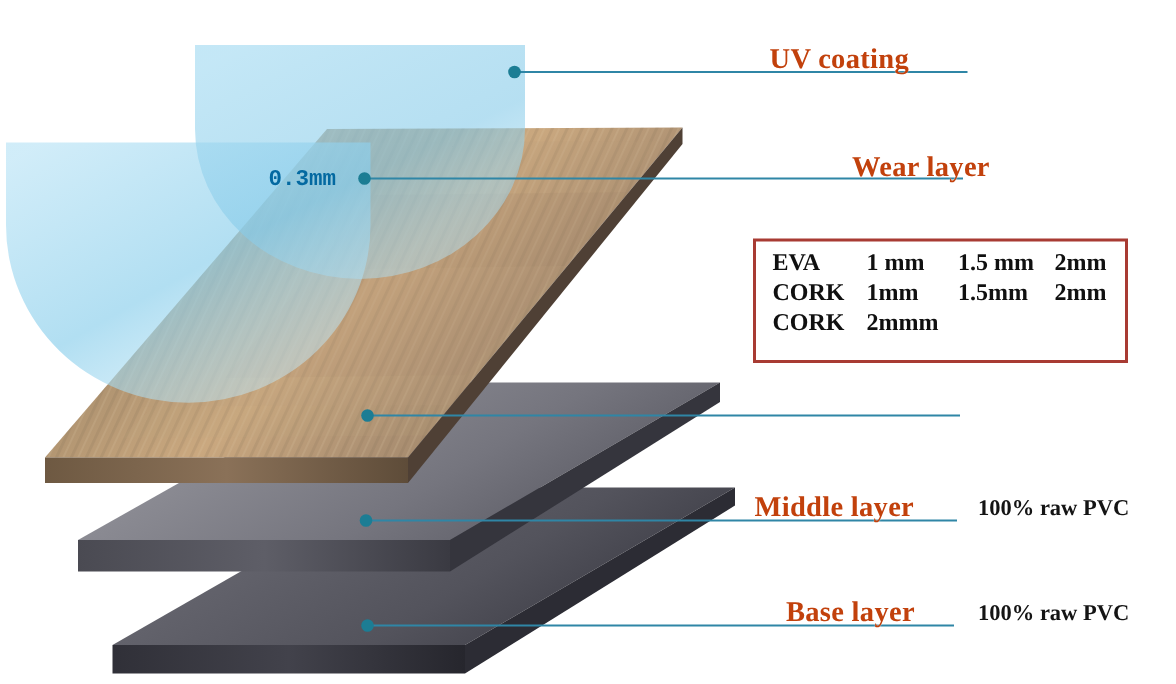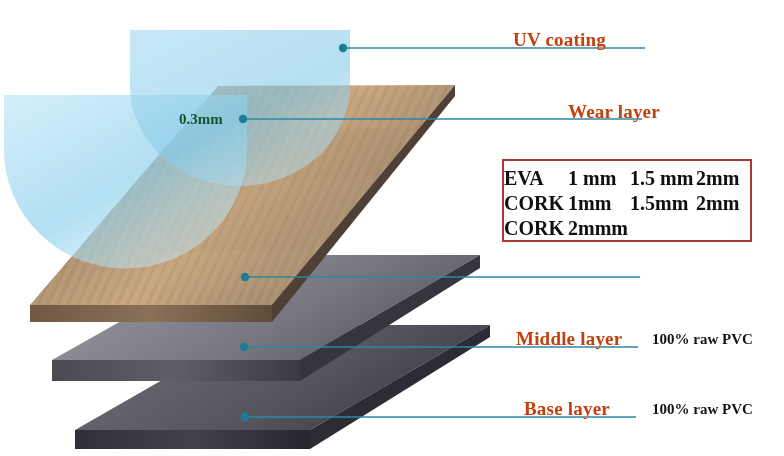"0.3mm" .thickness { color: #14532d -> #0369a1; font-family: Liberation Serif, serif -> Liberation Mono, monospace }
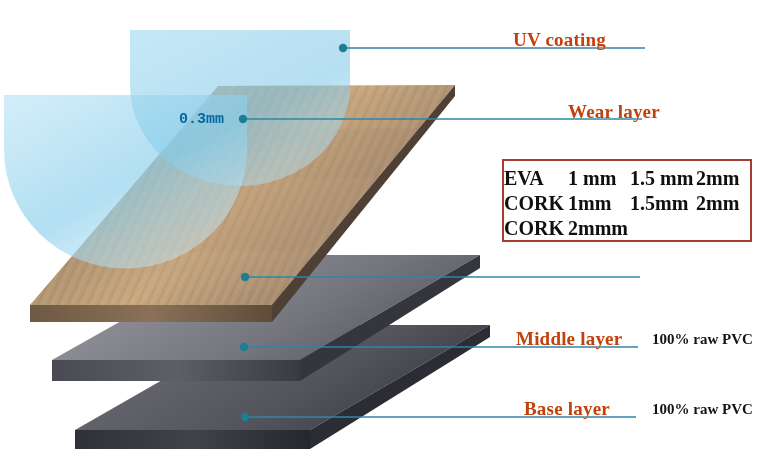"EVA" #specbox table { font-size: 20px -> 16px; margin-left: none -> 11px }
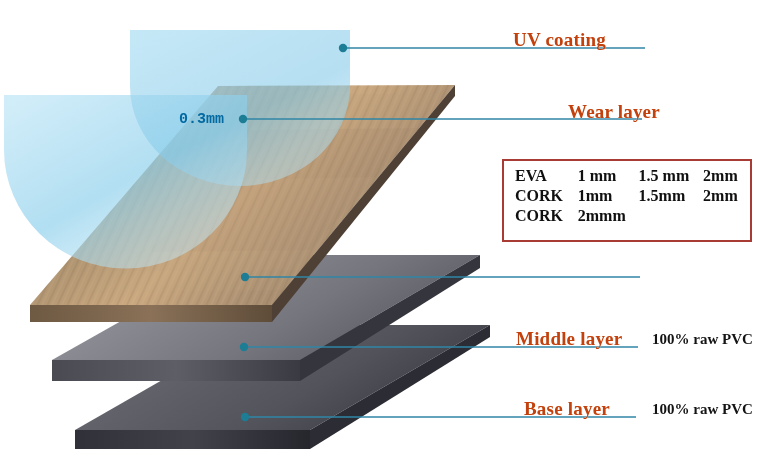"Middle layer" .callout.c-middle { left: 516px -> 503px }
